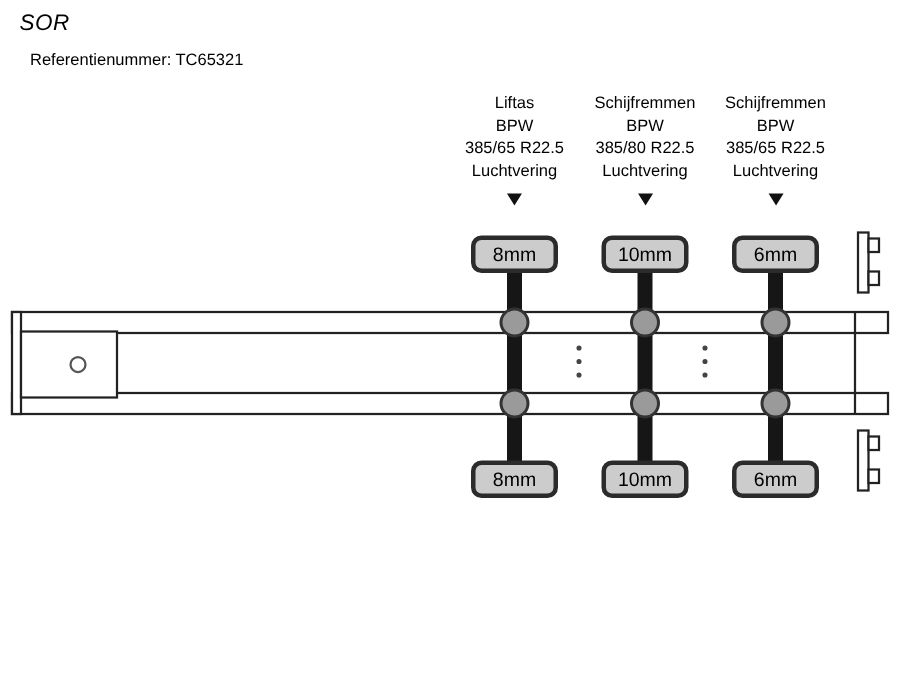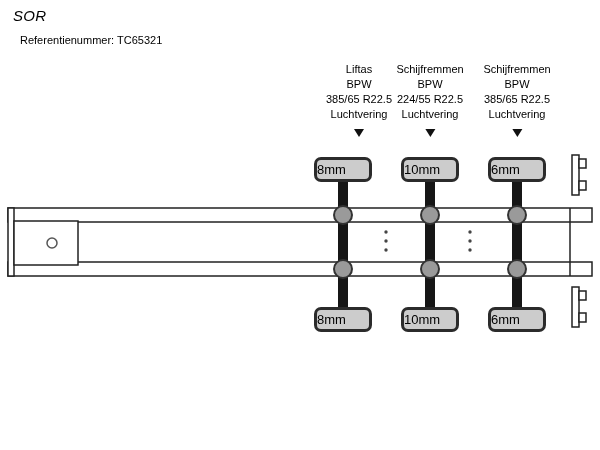"Liftas" div.axle-col { left: 359px -> 343px }
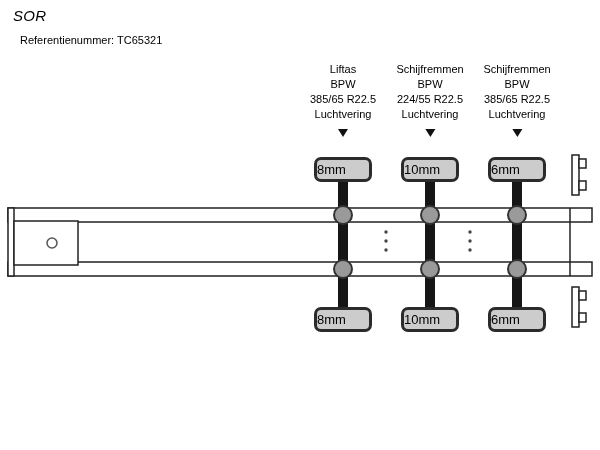"224/55 R22.5" div { text: 224/55 -> 385/80 }
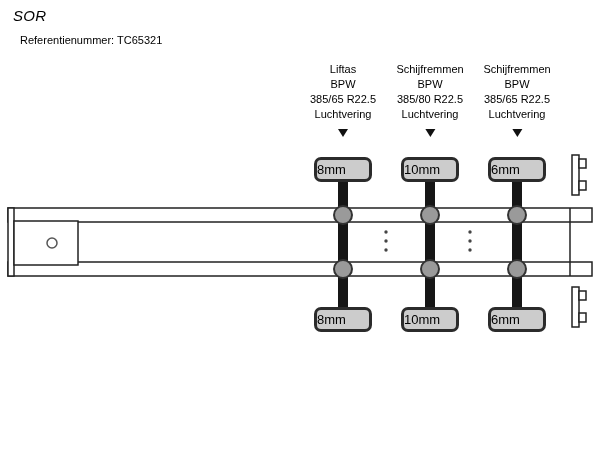"8mm" .mm-label { text-align: none -> center }
